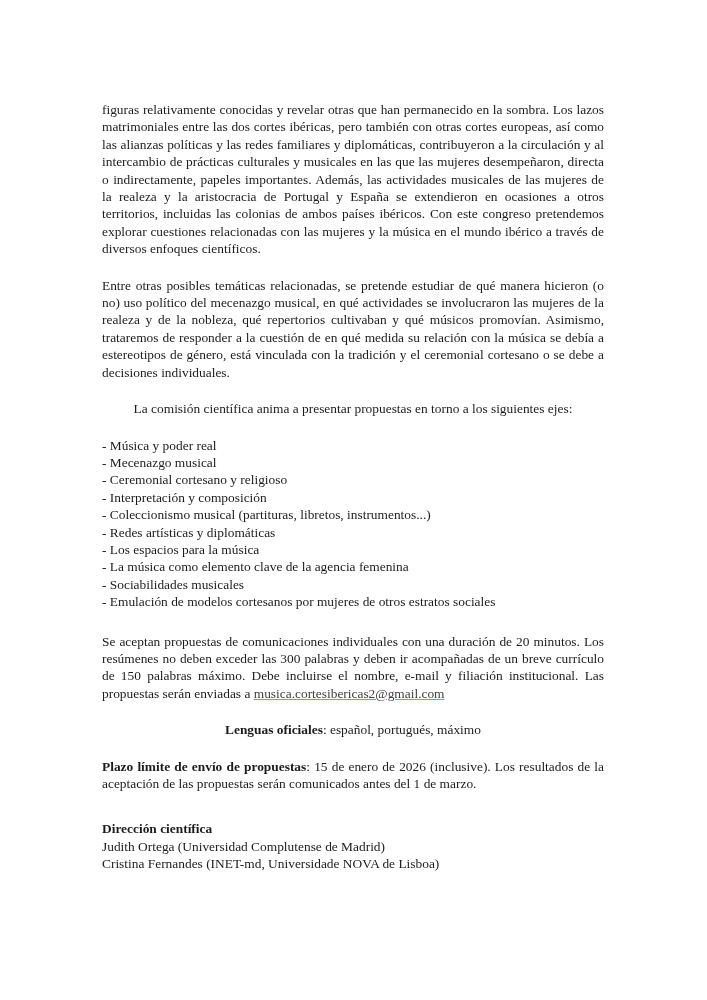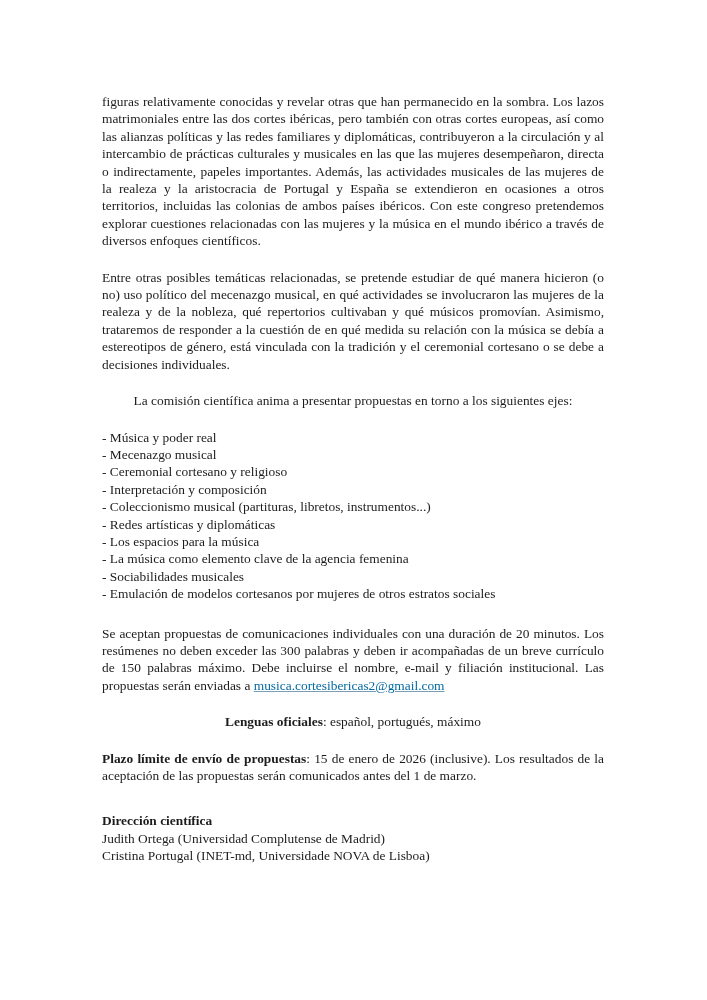"figuras relativamente conocidas y" .page { top: 93px -> 101px }
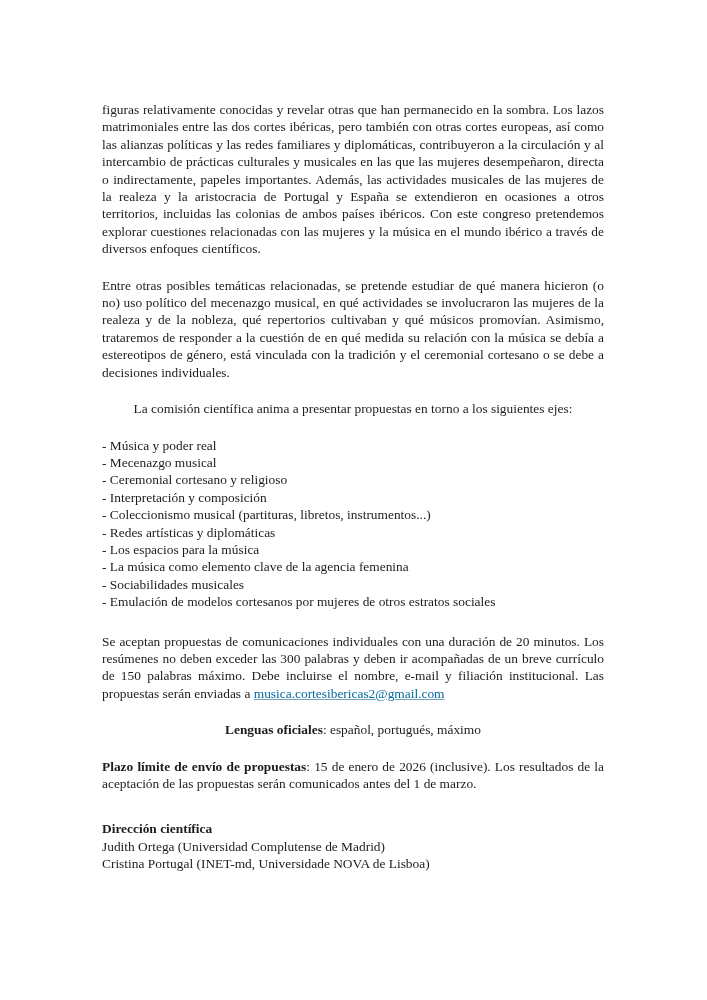"musica.cortesibericas2@gmail.com" a.link { color: #0369a1 -> #404040 }
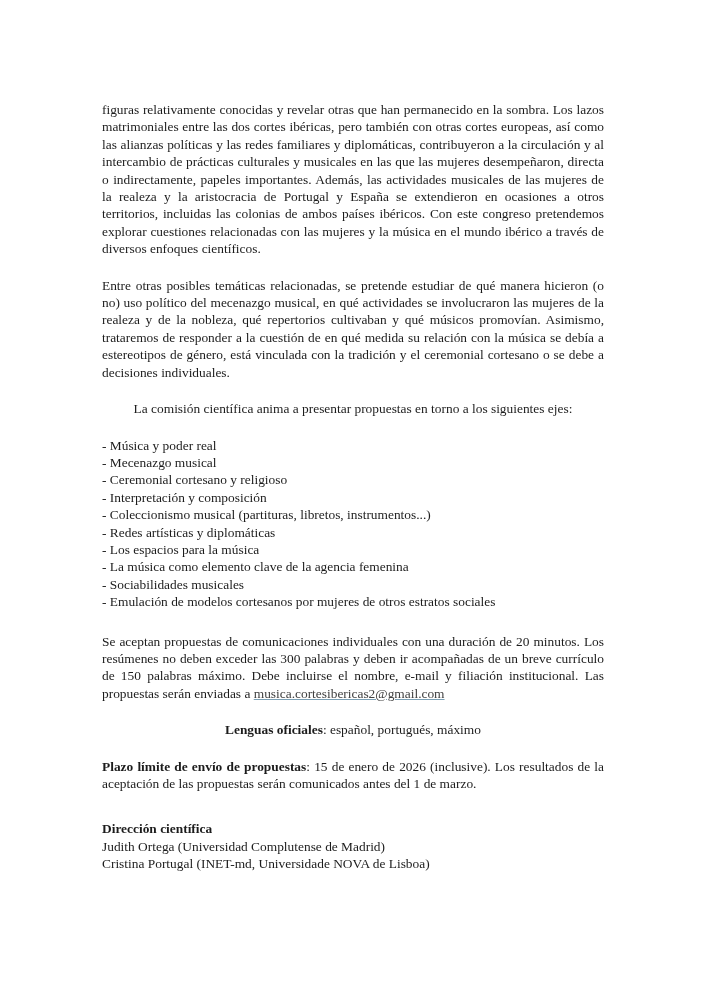"Cristina Portugal (INET-md, Universidade" div { text: Portugal -> Fernandes }
